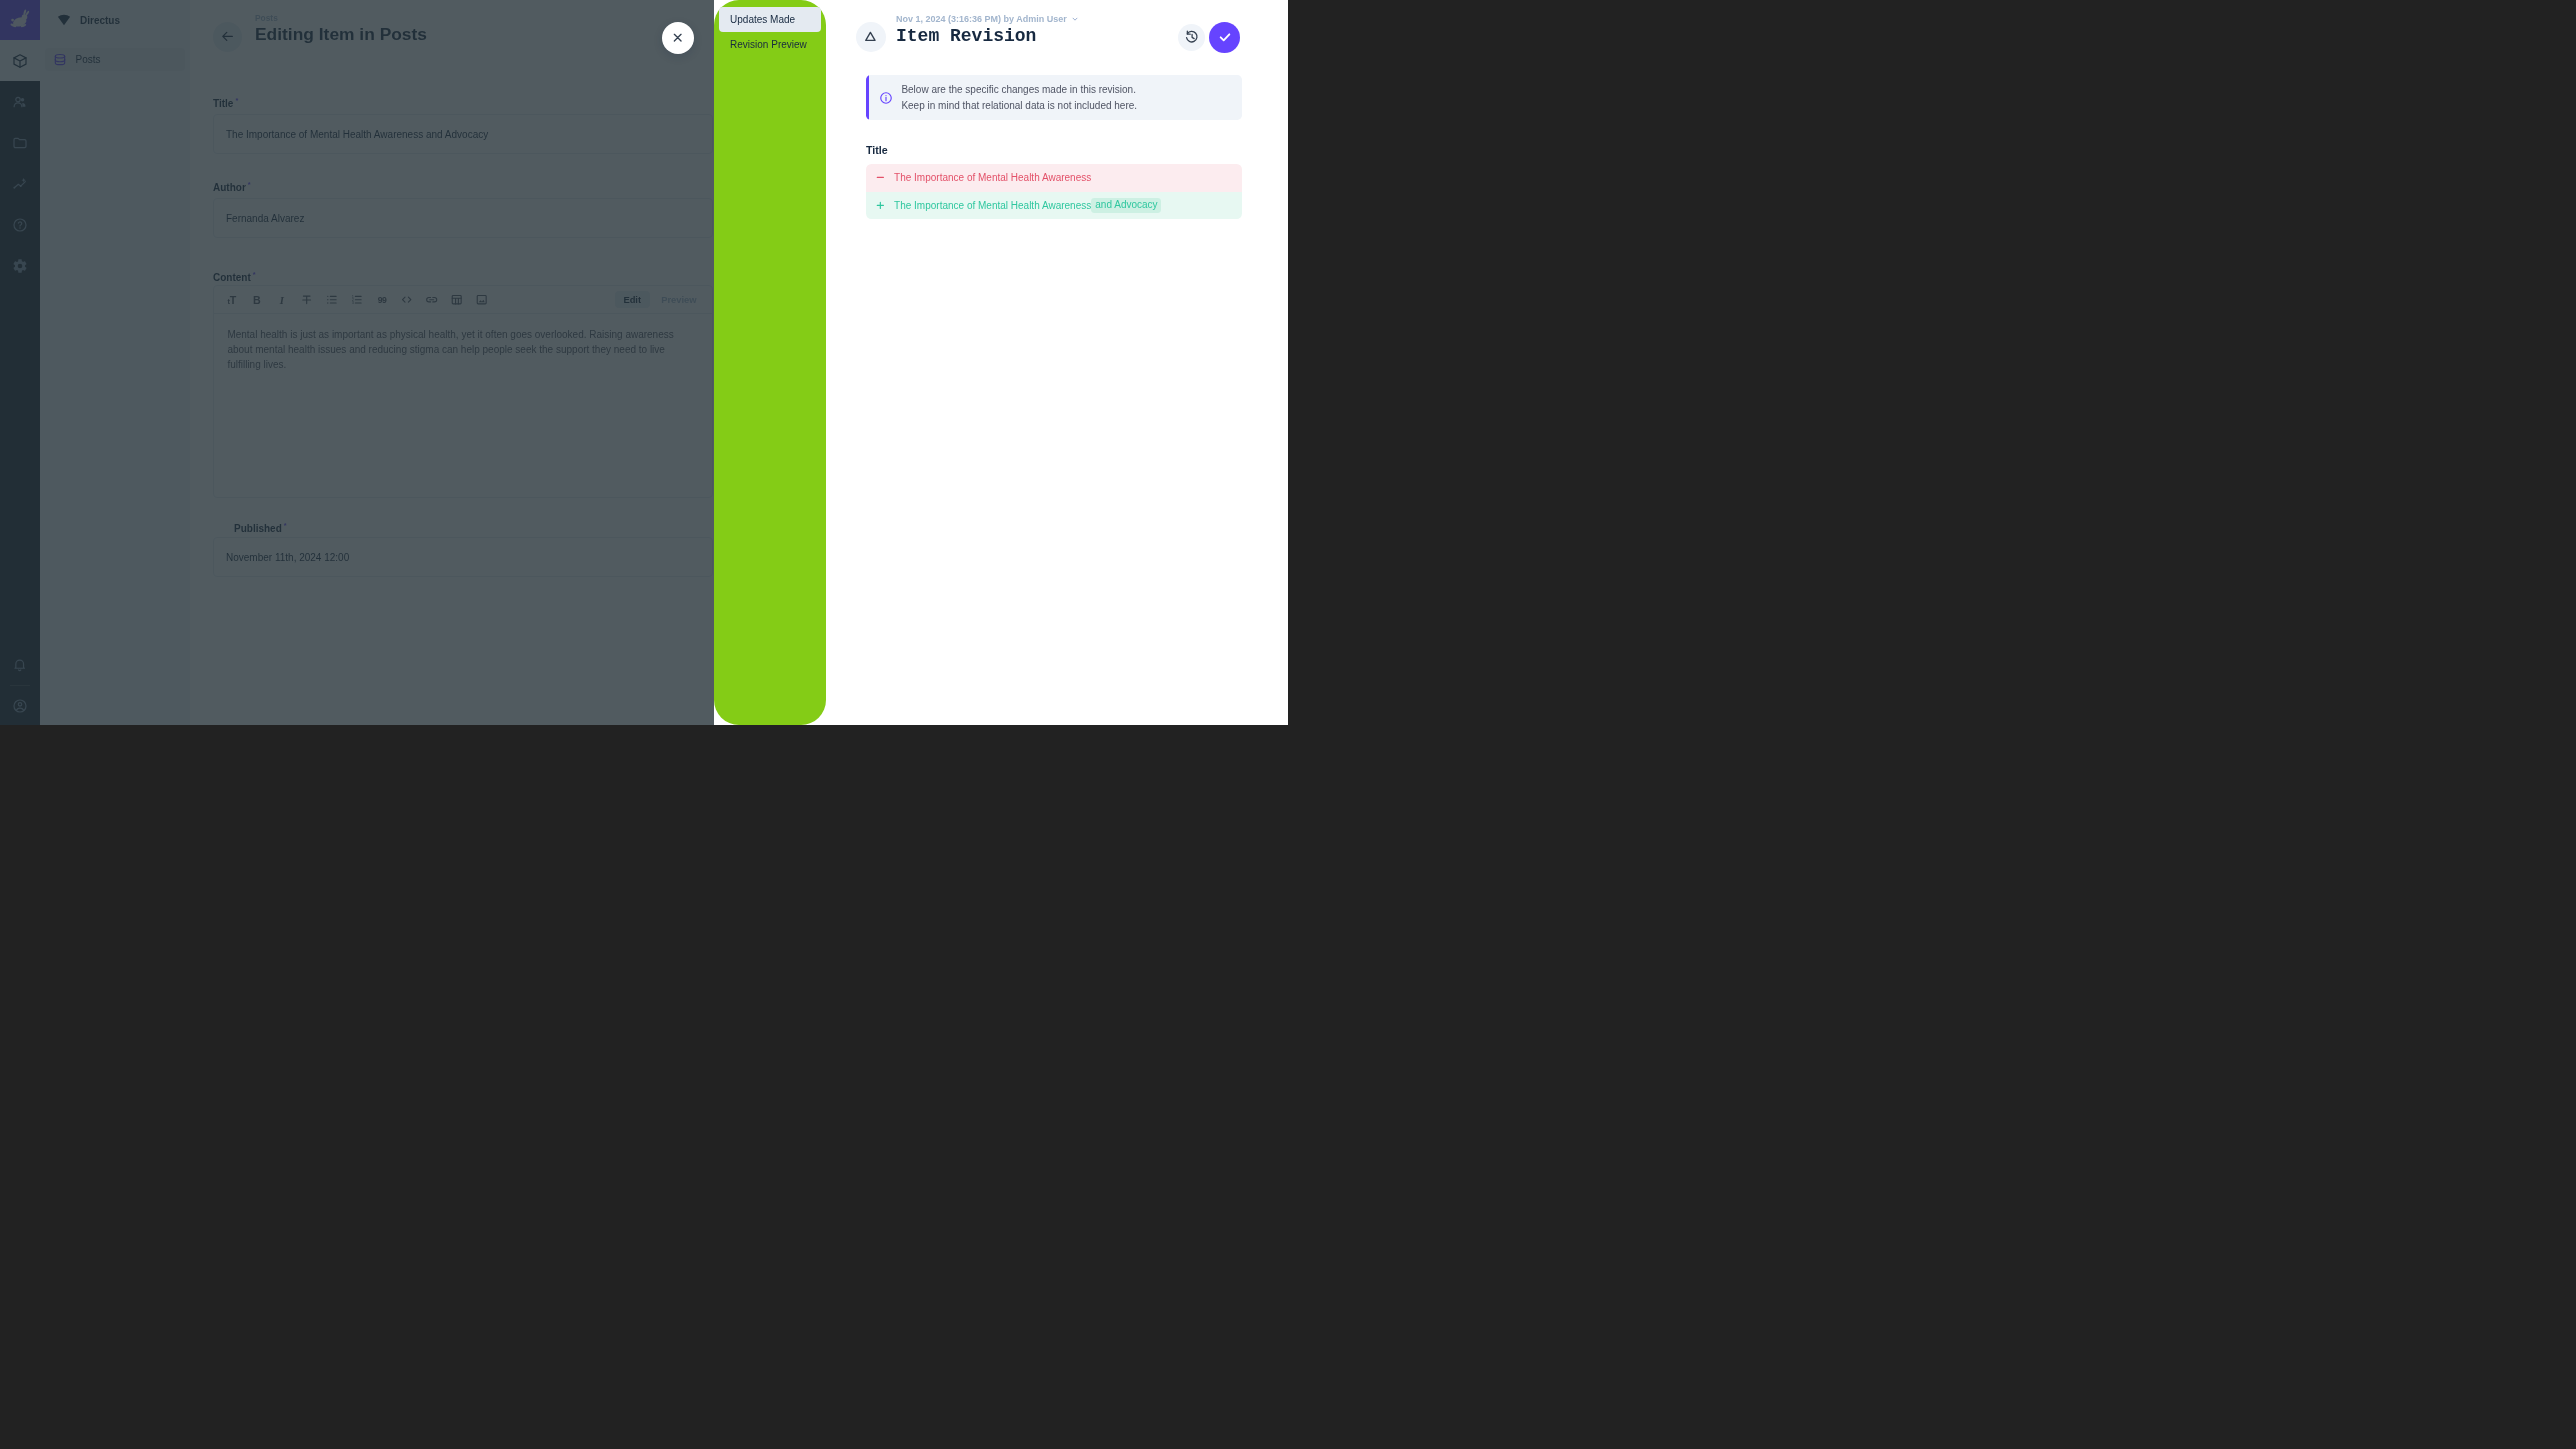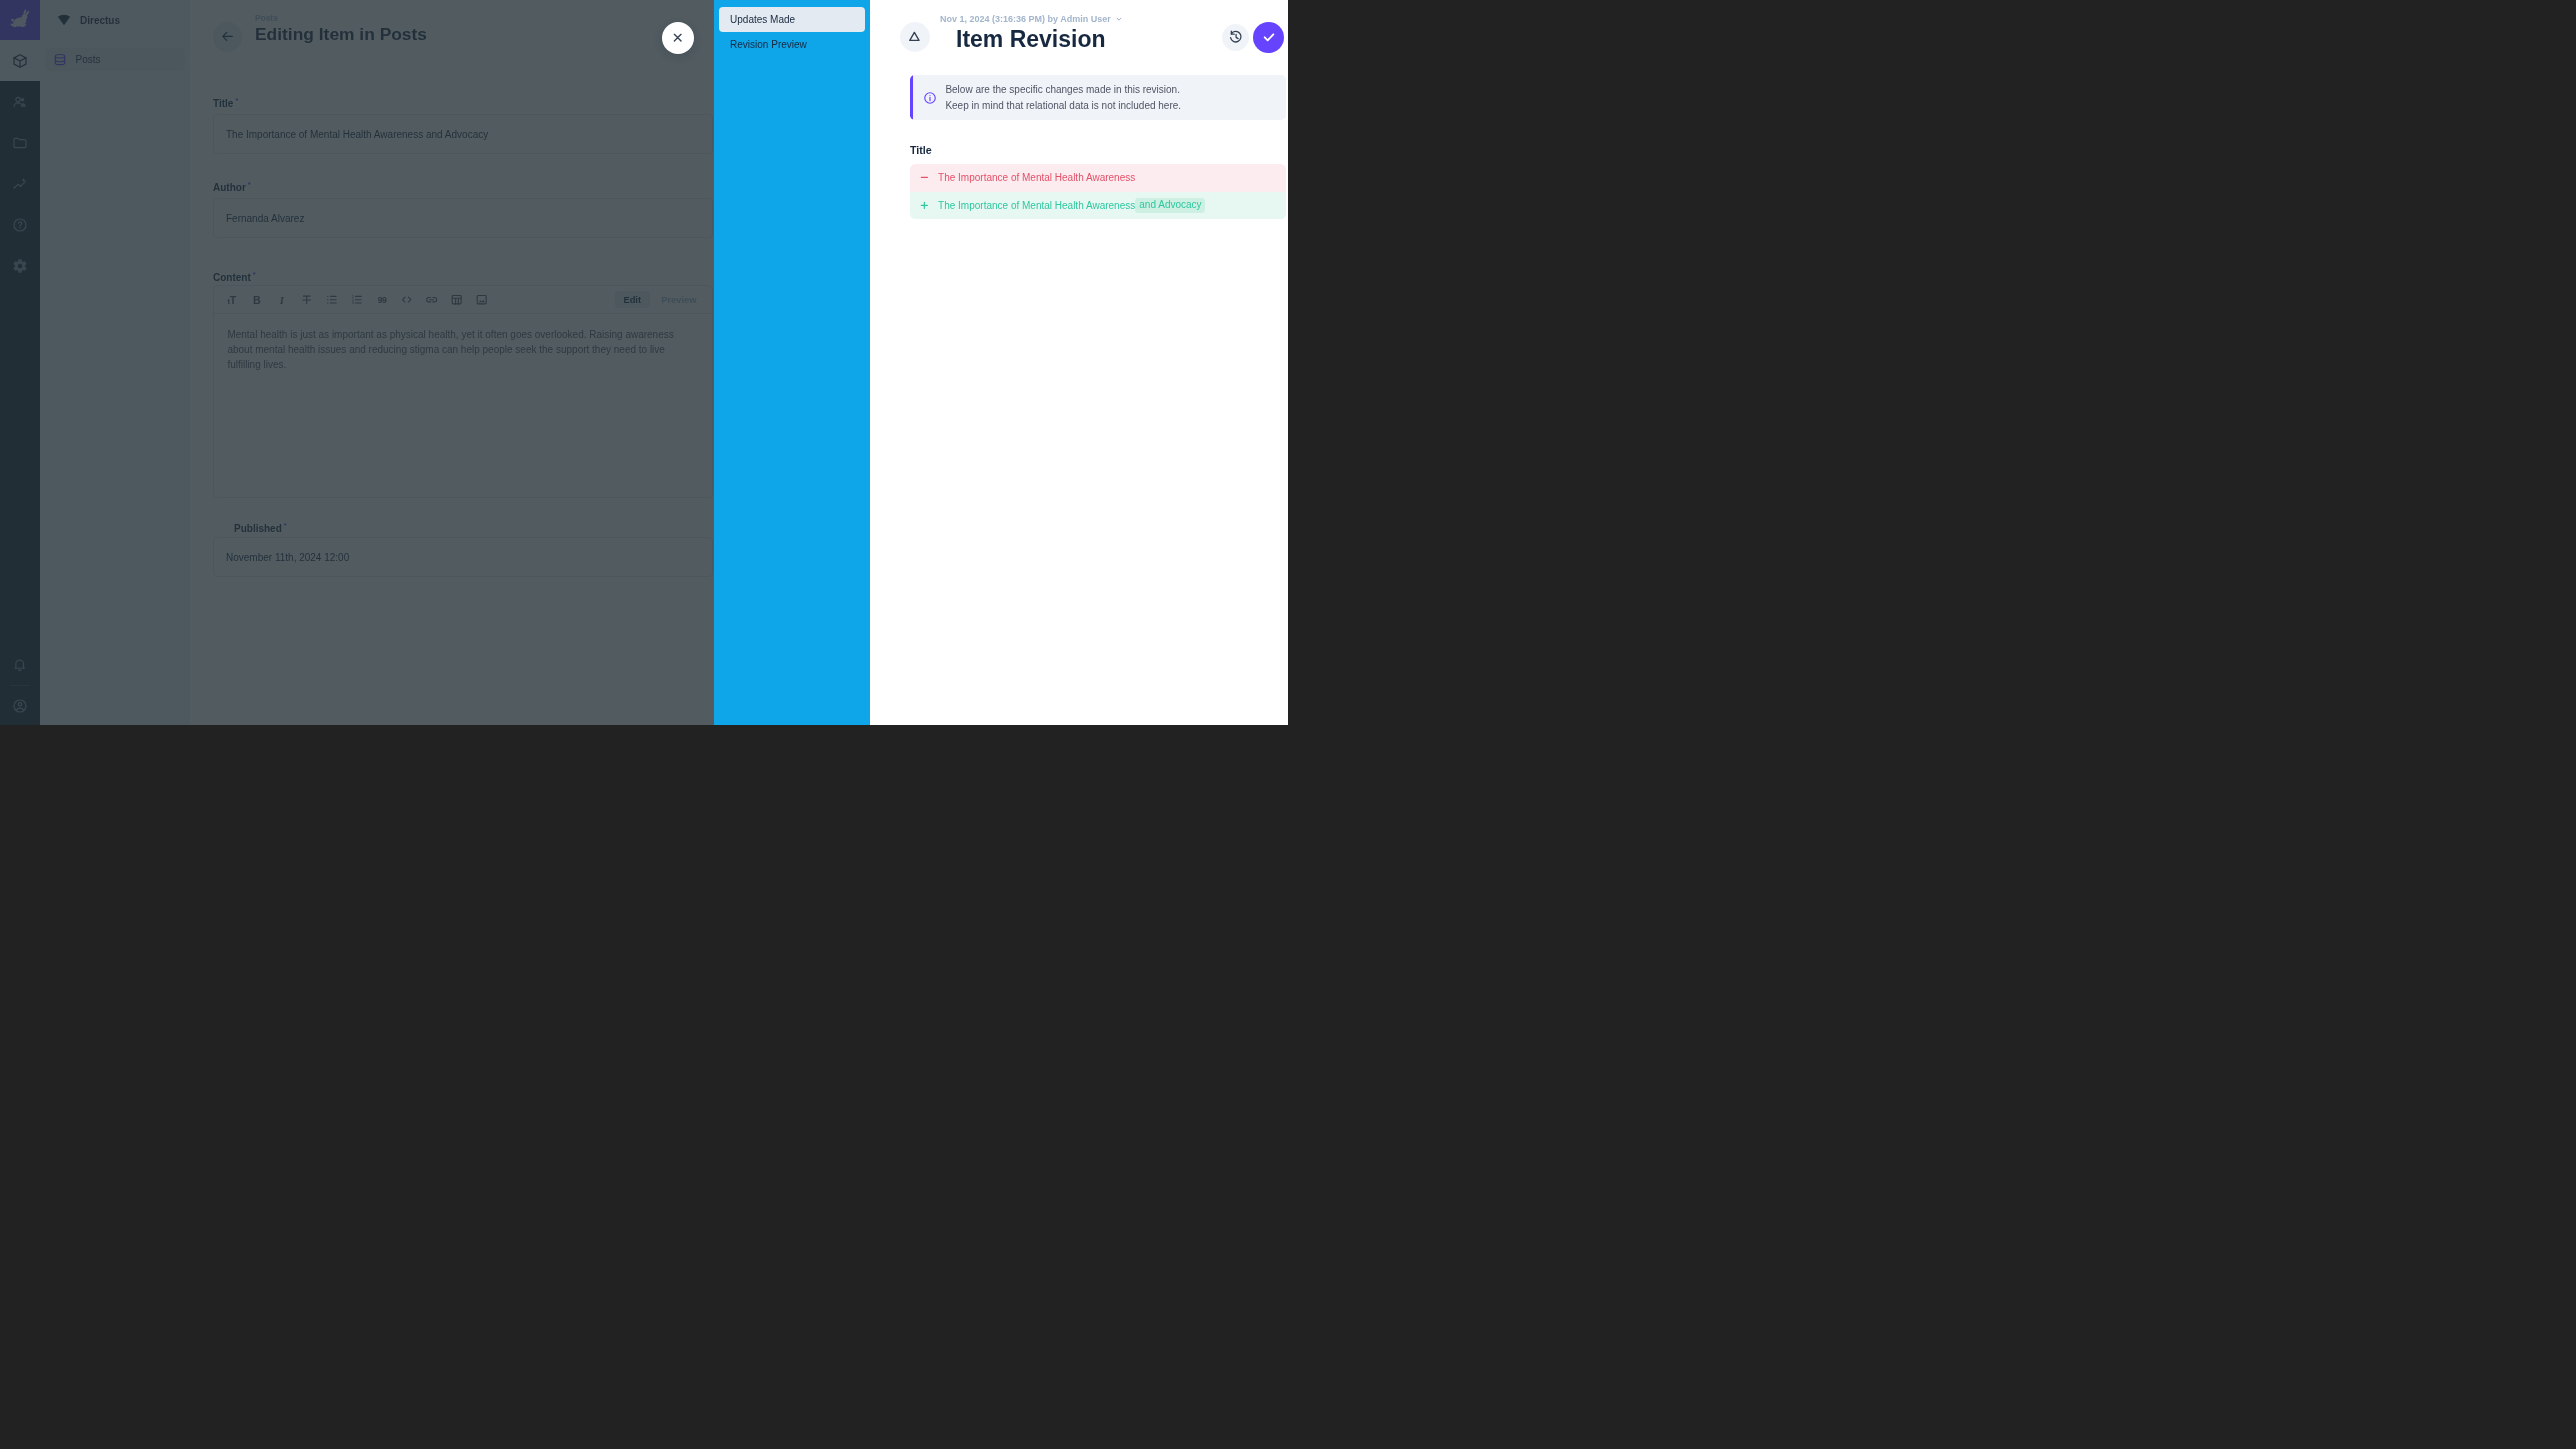"Updates Made" .drawer-nav { background: #0ea5e9 -> #84cc16; border-radius: none -> 25px; width: 156px -> 112px }
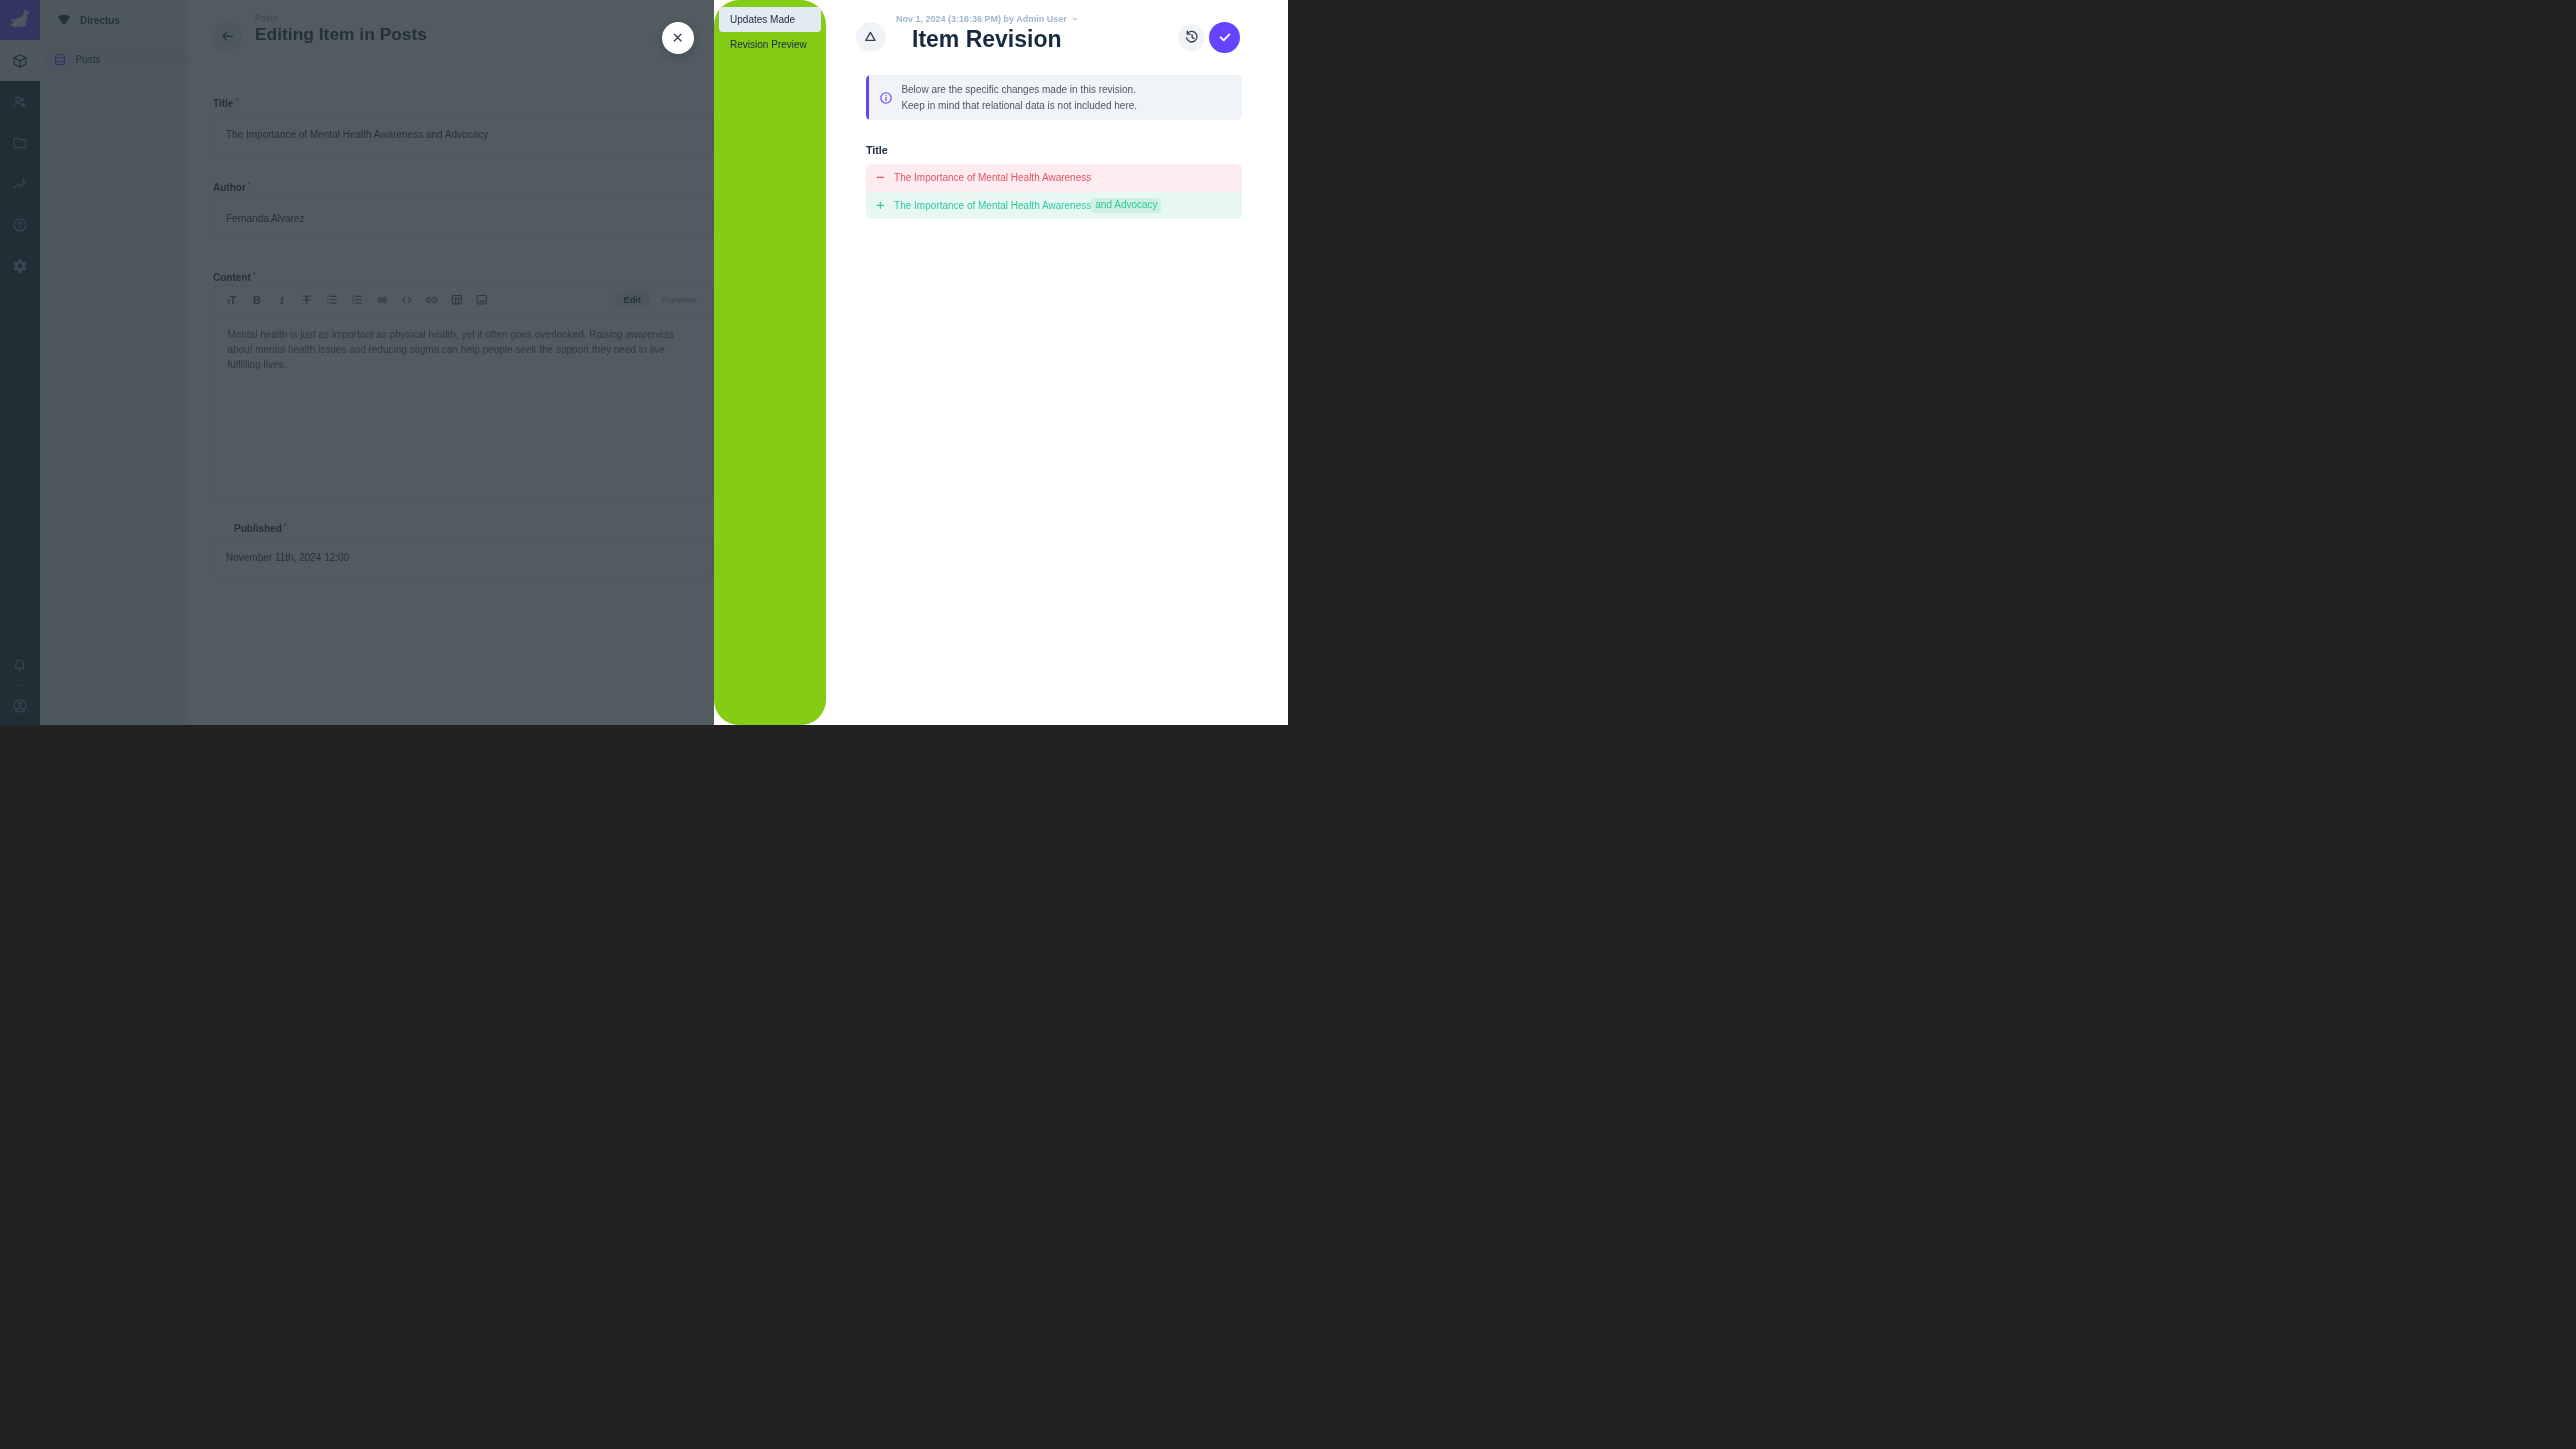"Item Revision" .rev-title { font-family: none -> Liberation Mono, monospace; font-size: 23px -> 18px; left: 86px -> 70px }
